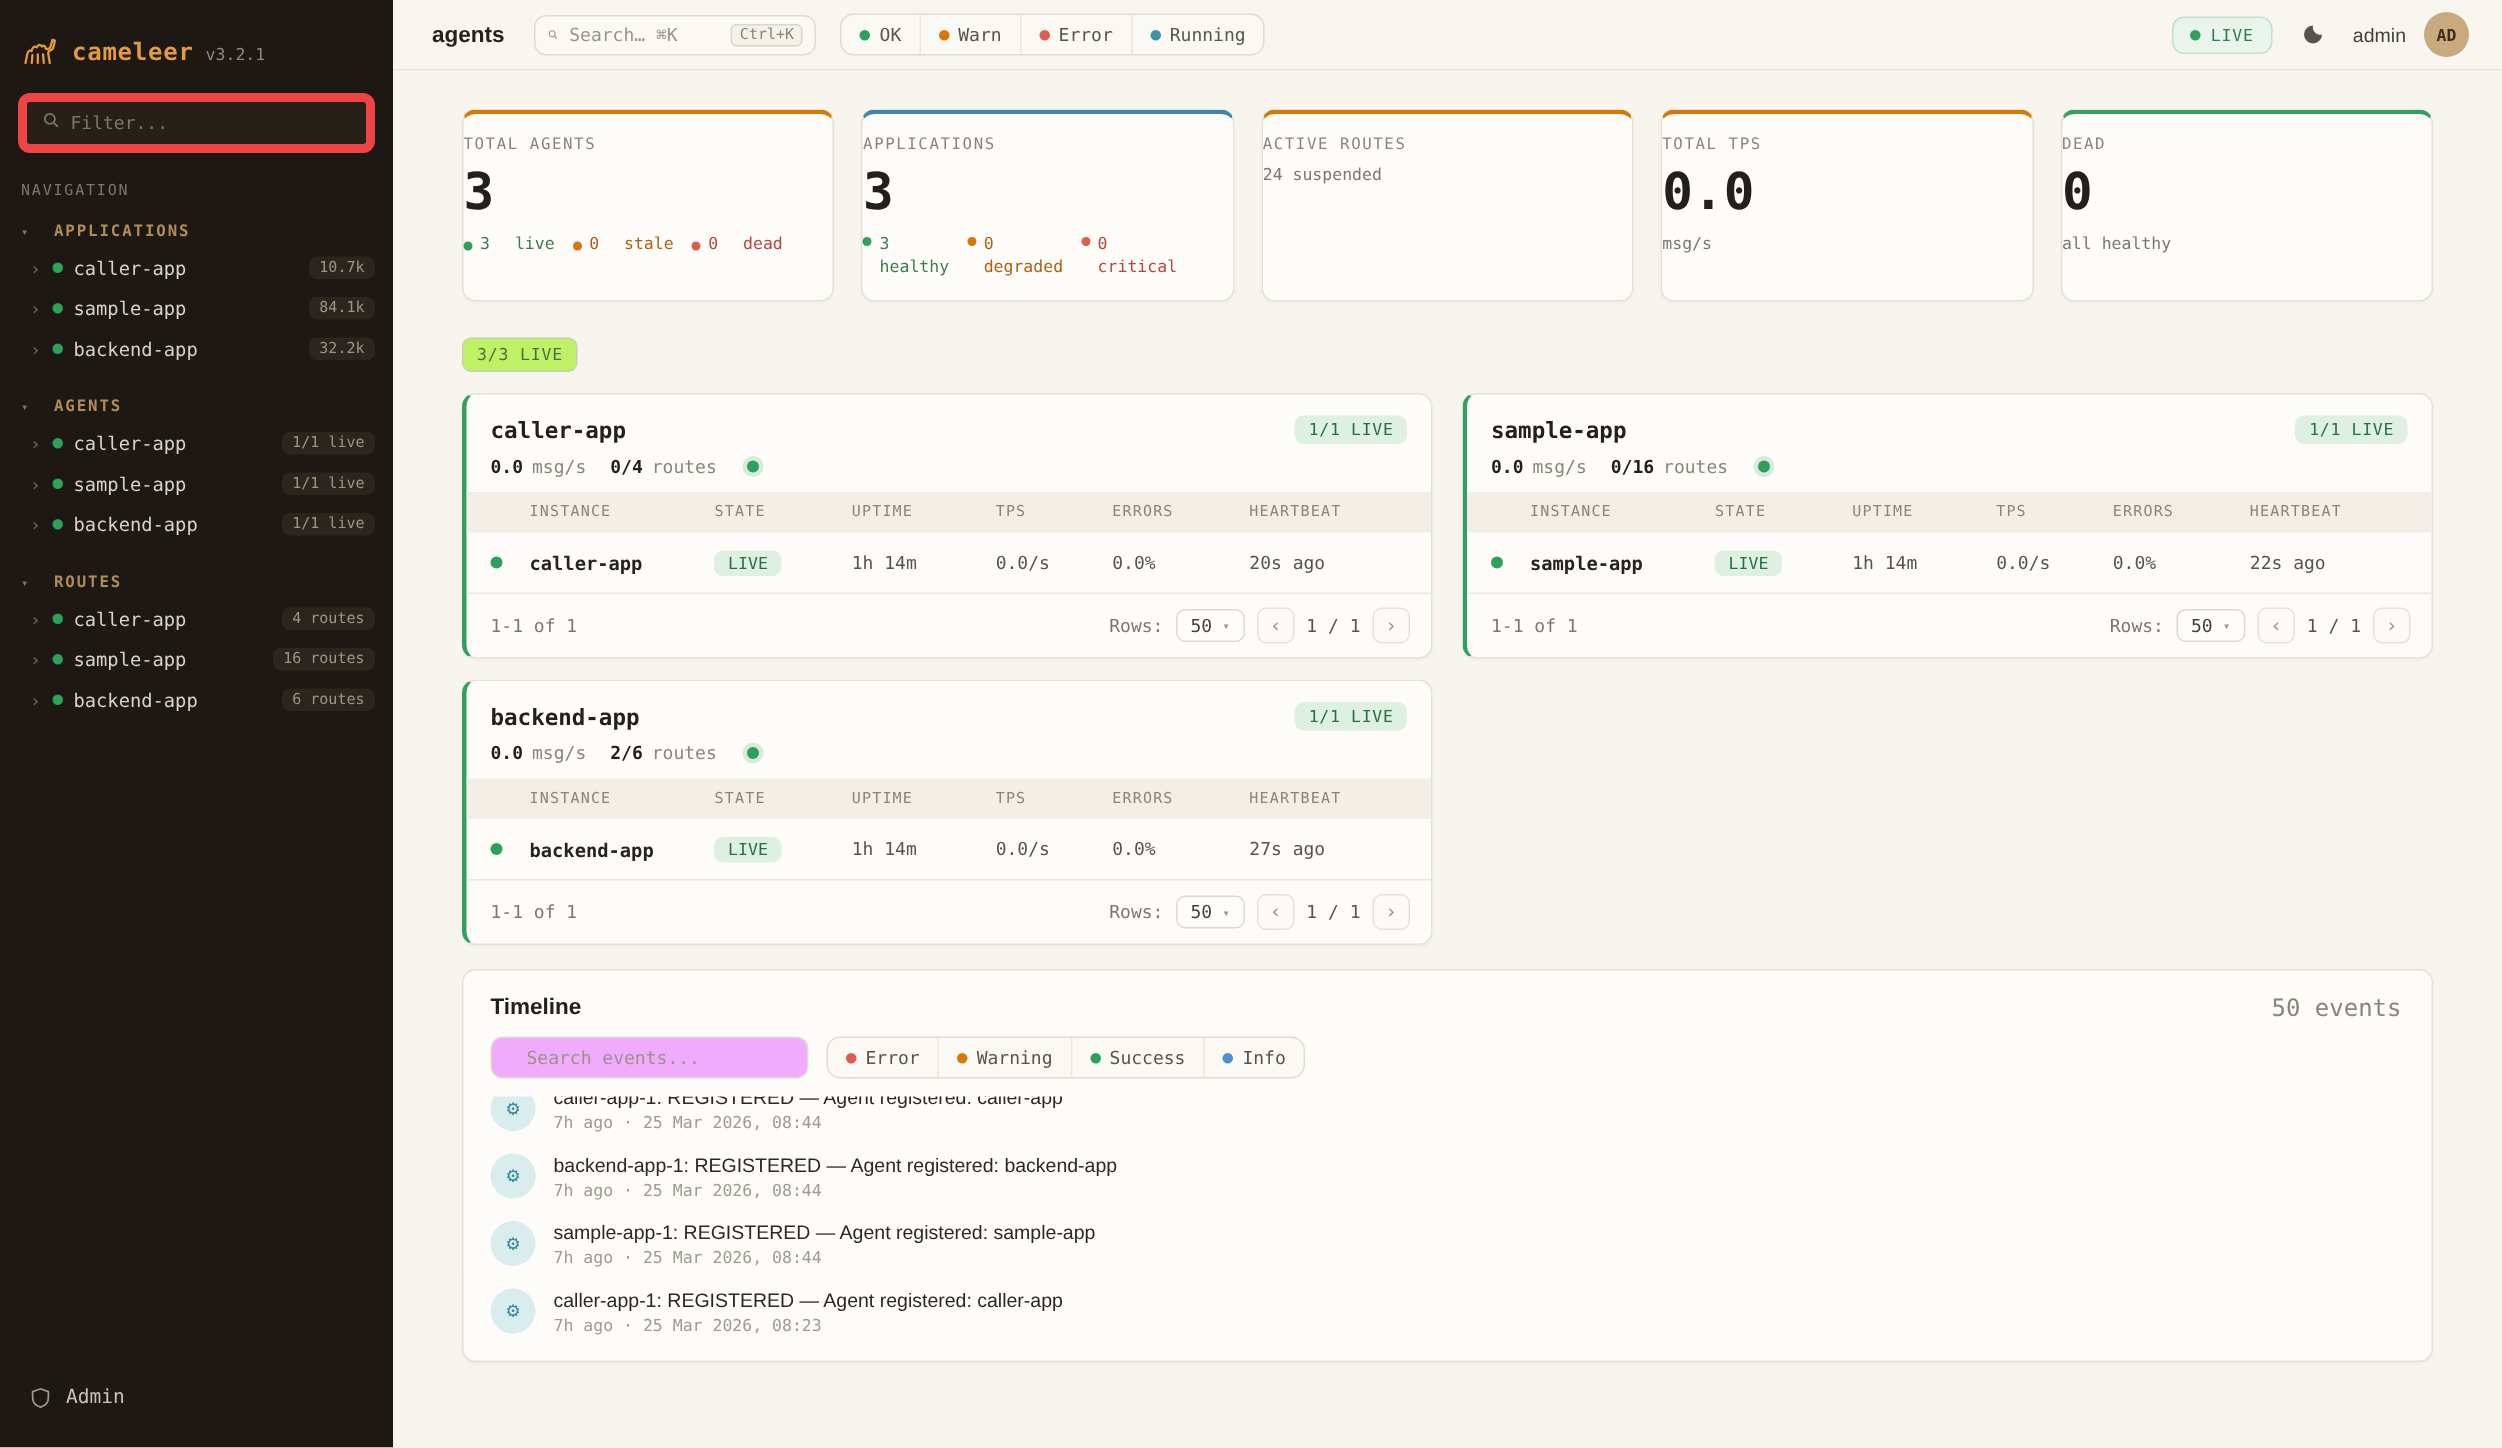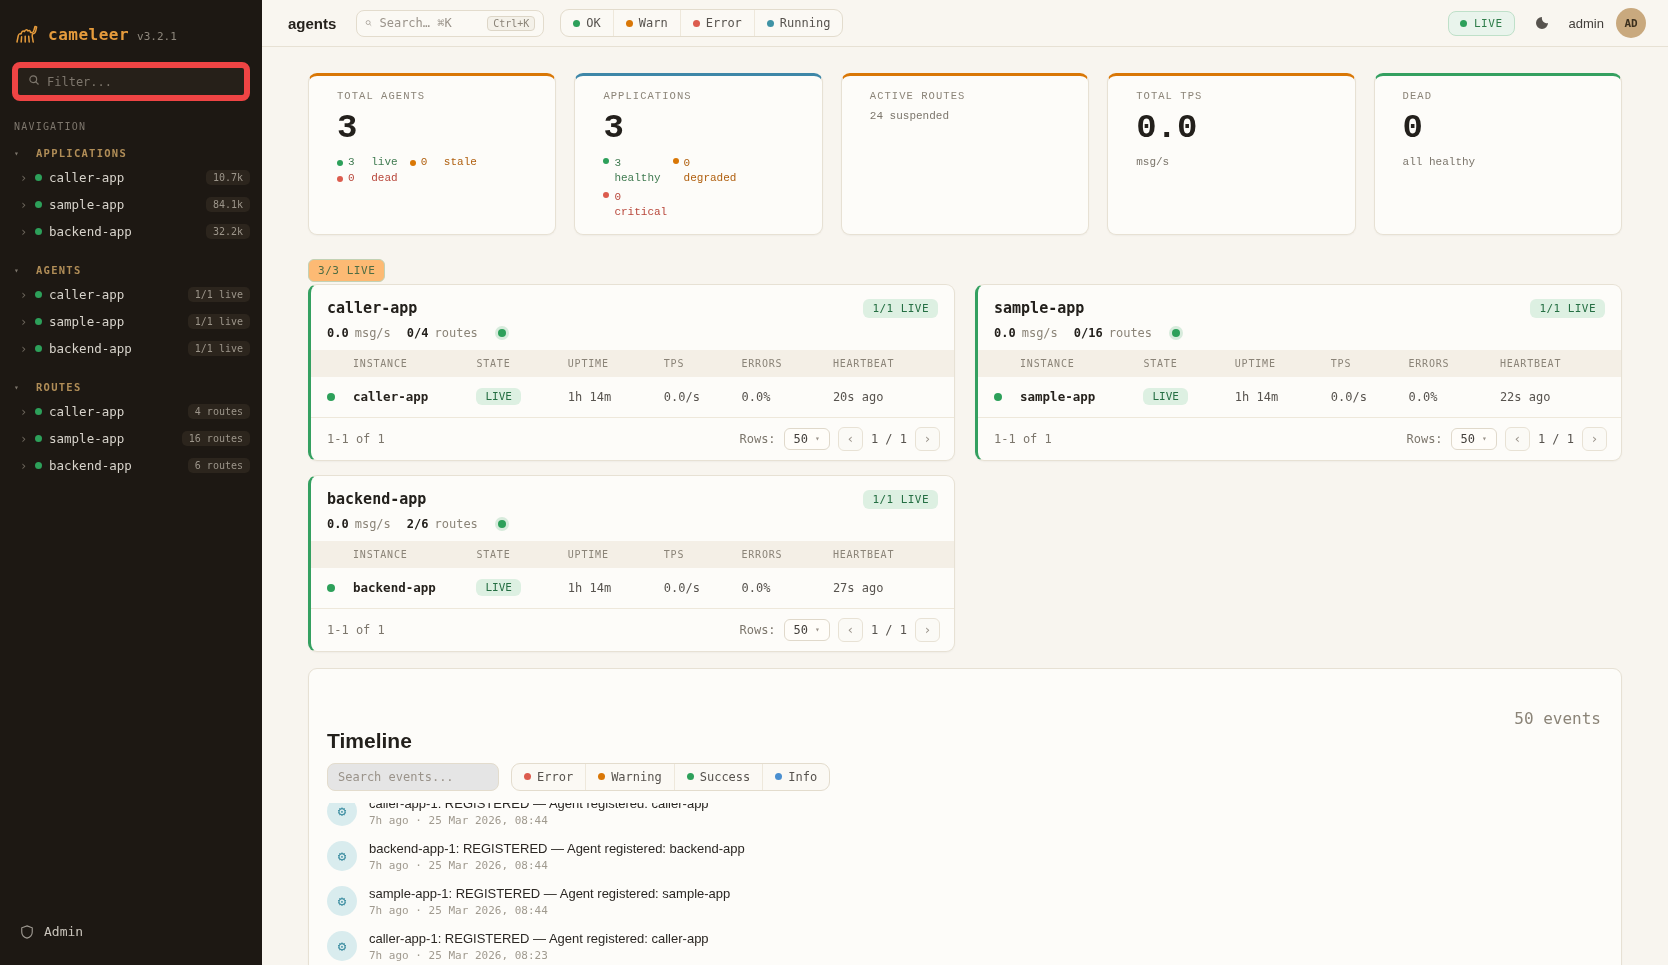"TOTAL AGENTS" .stat-card { font-family: Liberation Mono, monospace -> none; padding: 14px 28px -> 14px 0 }
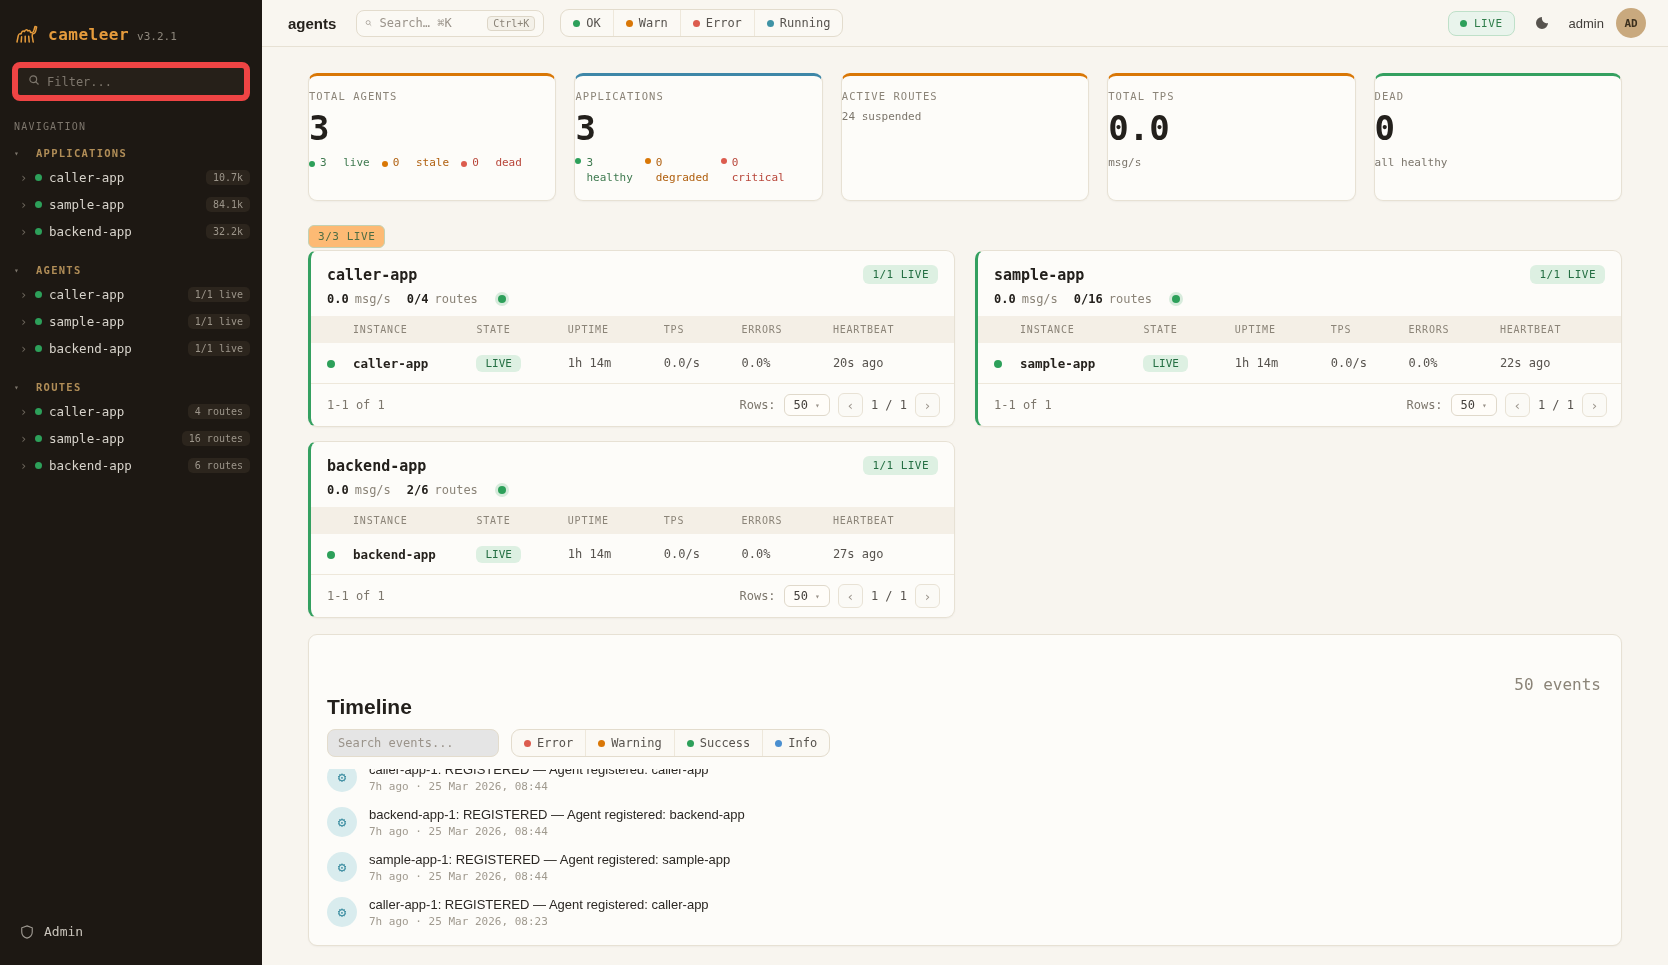"3/3 LIVE" .live-summary { background: #fdba74 -> #bef264; margin-bottom: 2px -> 14px }
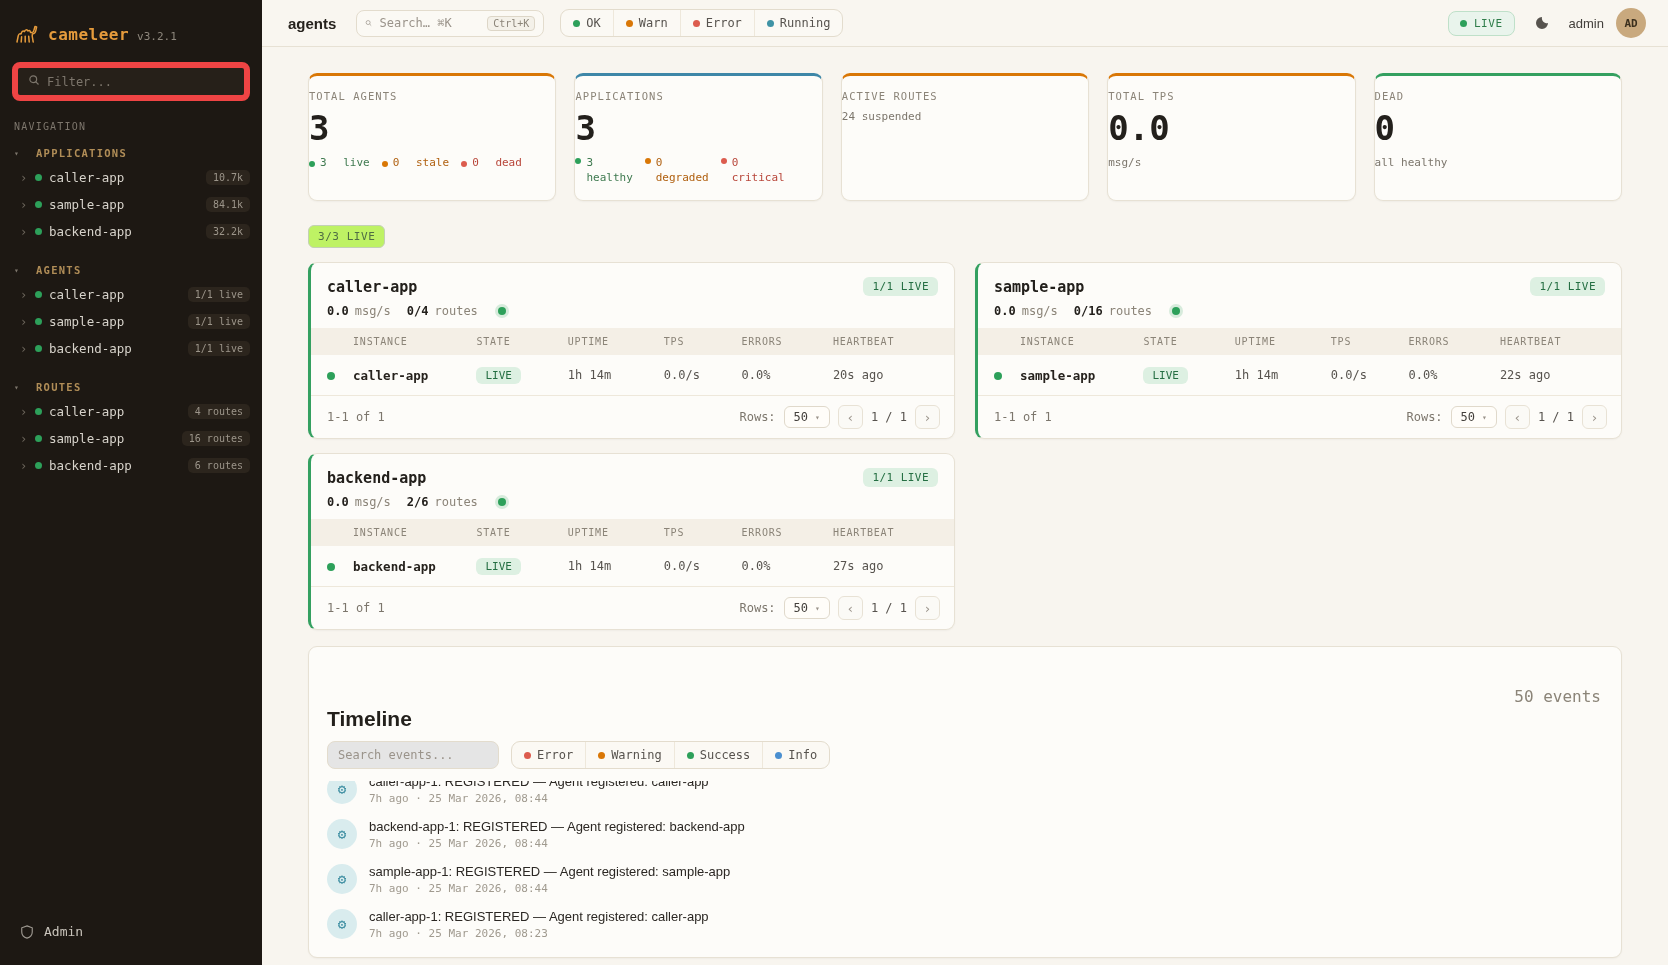"Timeline" .tl-title { font-size: 21px -> 15px; margin-top: 45px -> none }
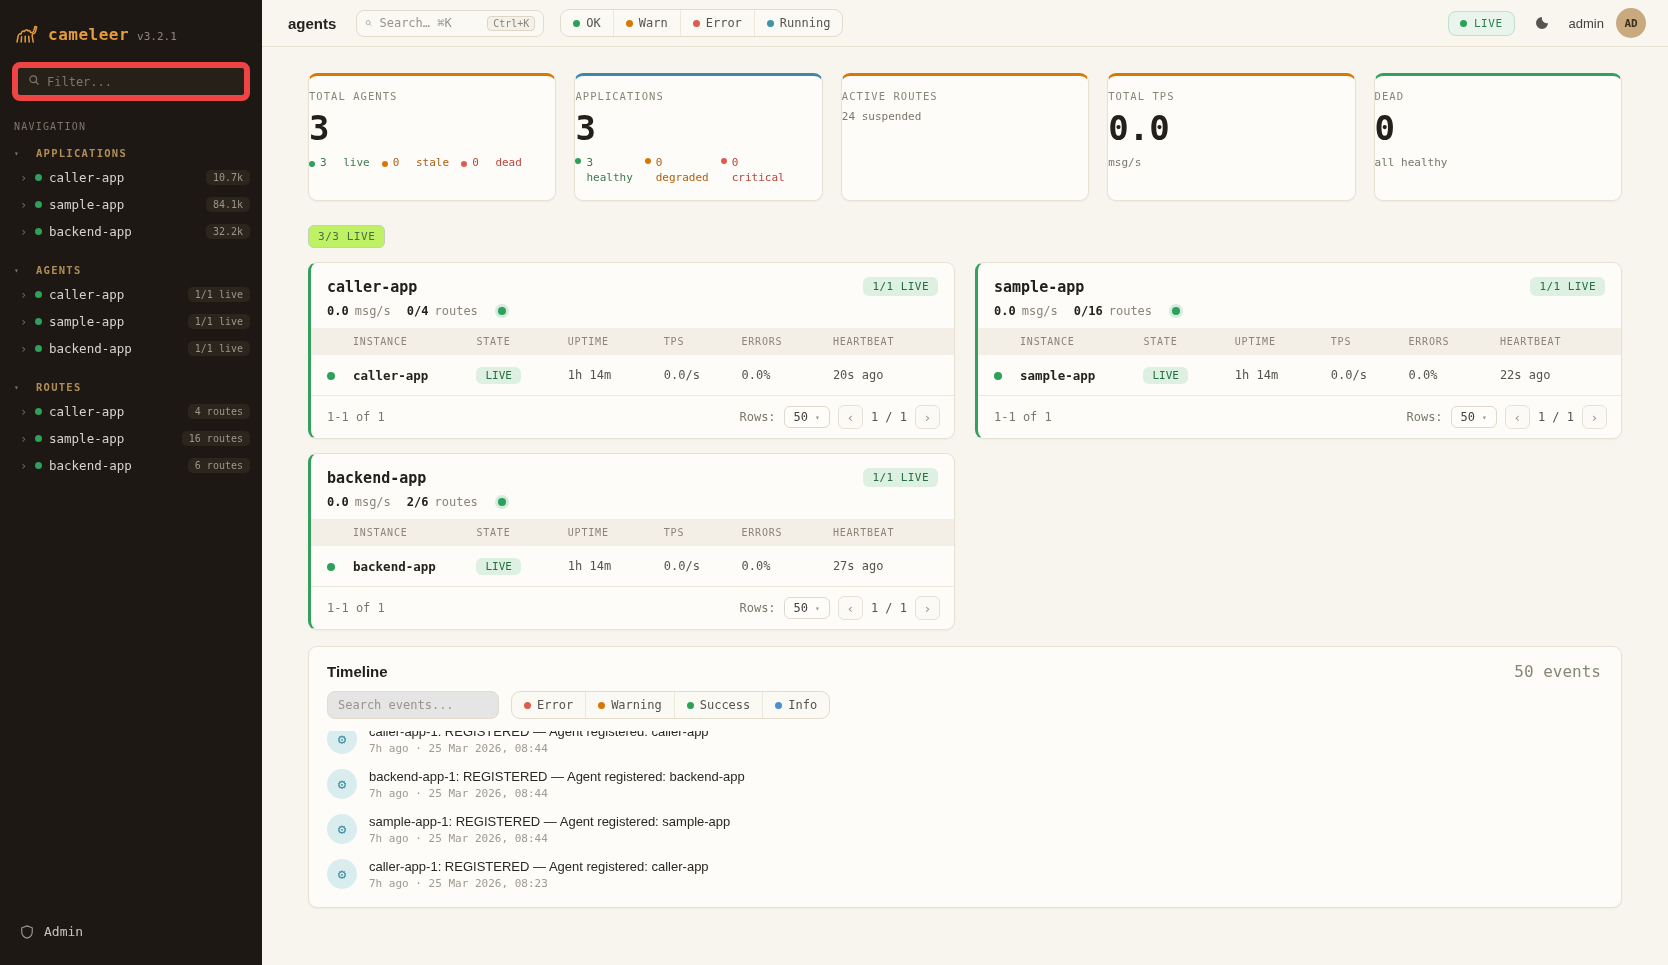"Search events..." .tl-search { background: #e5e5e5 -> #f0abfc; padding: 6px 10px -> 6px 23px; width: 172px -> 212px }
